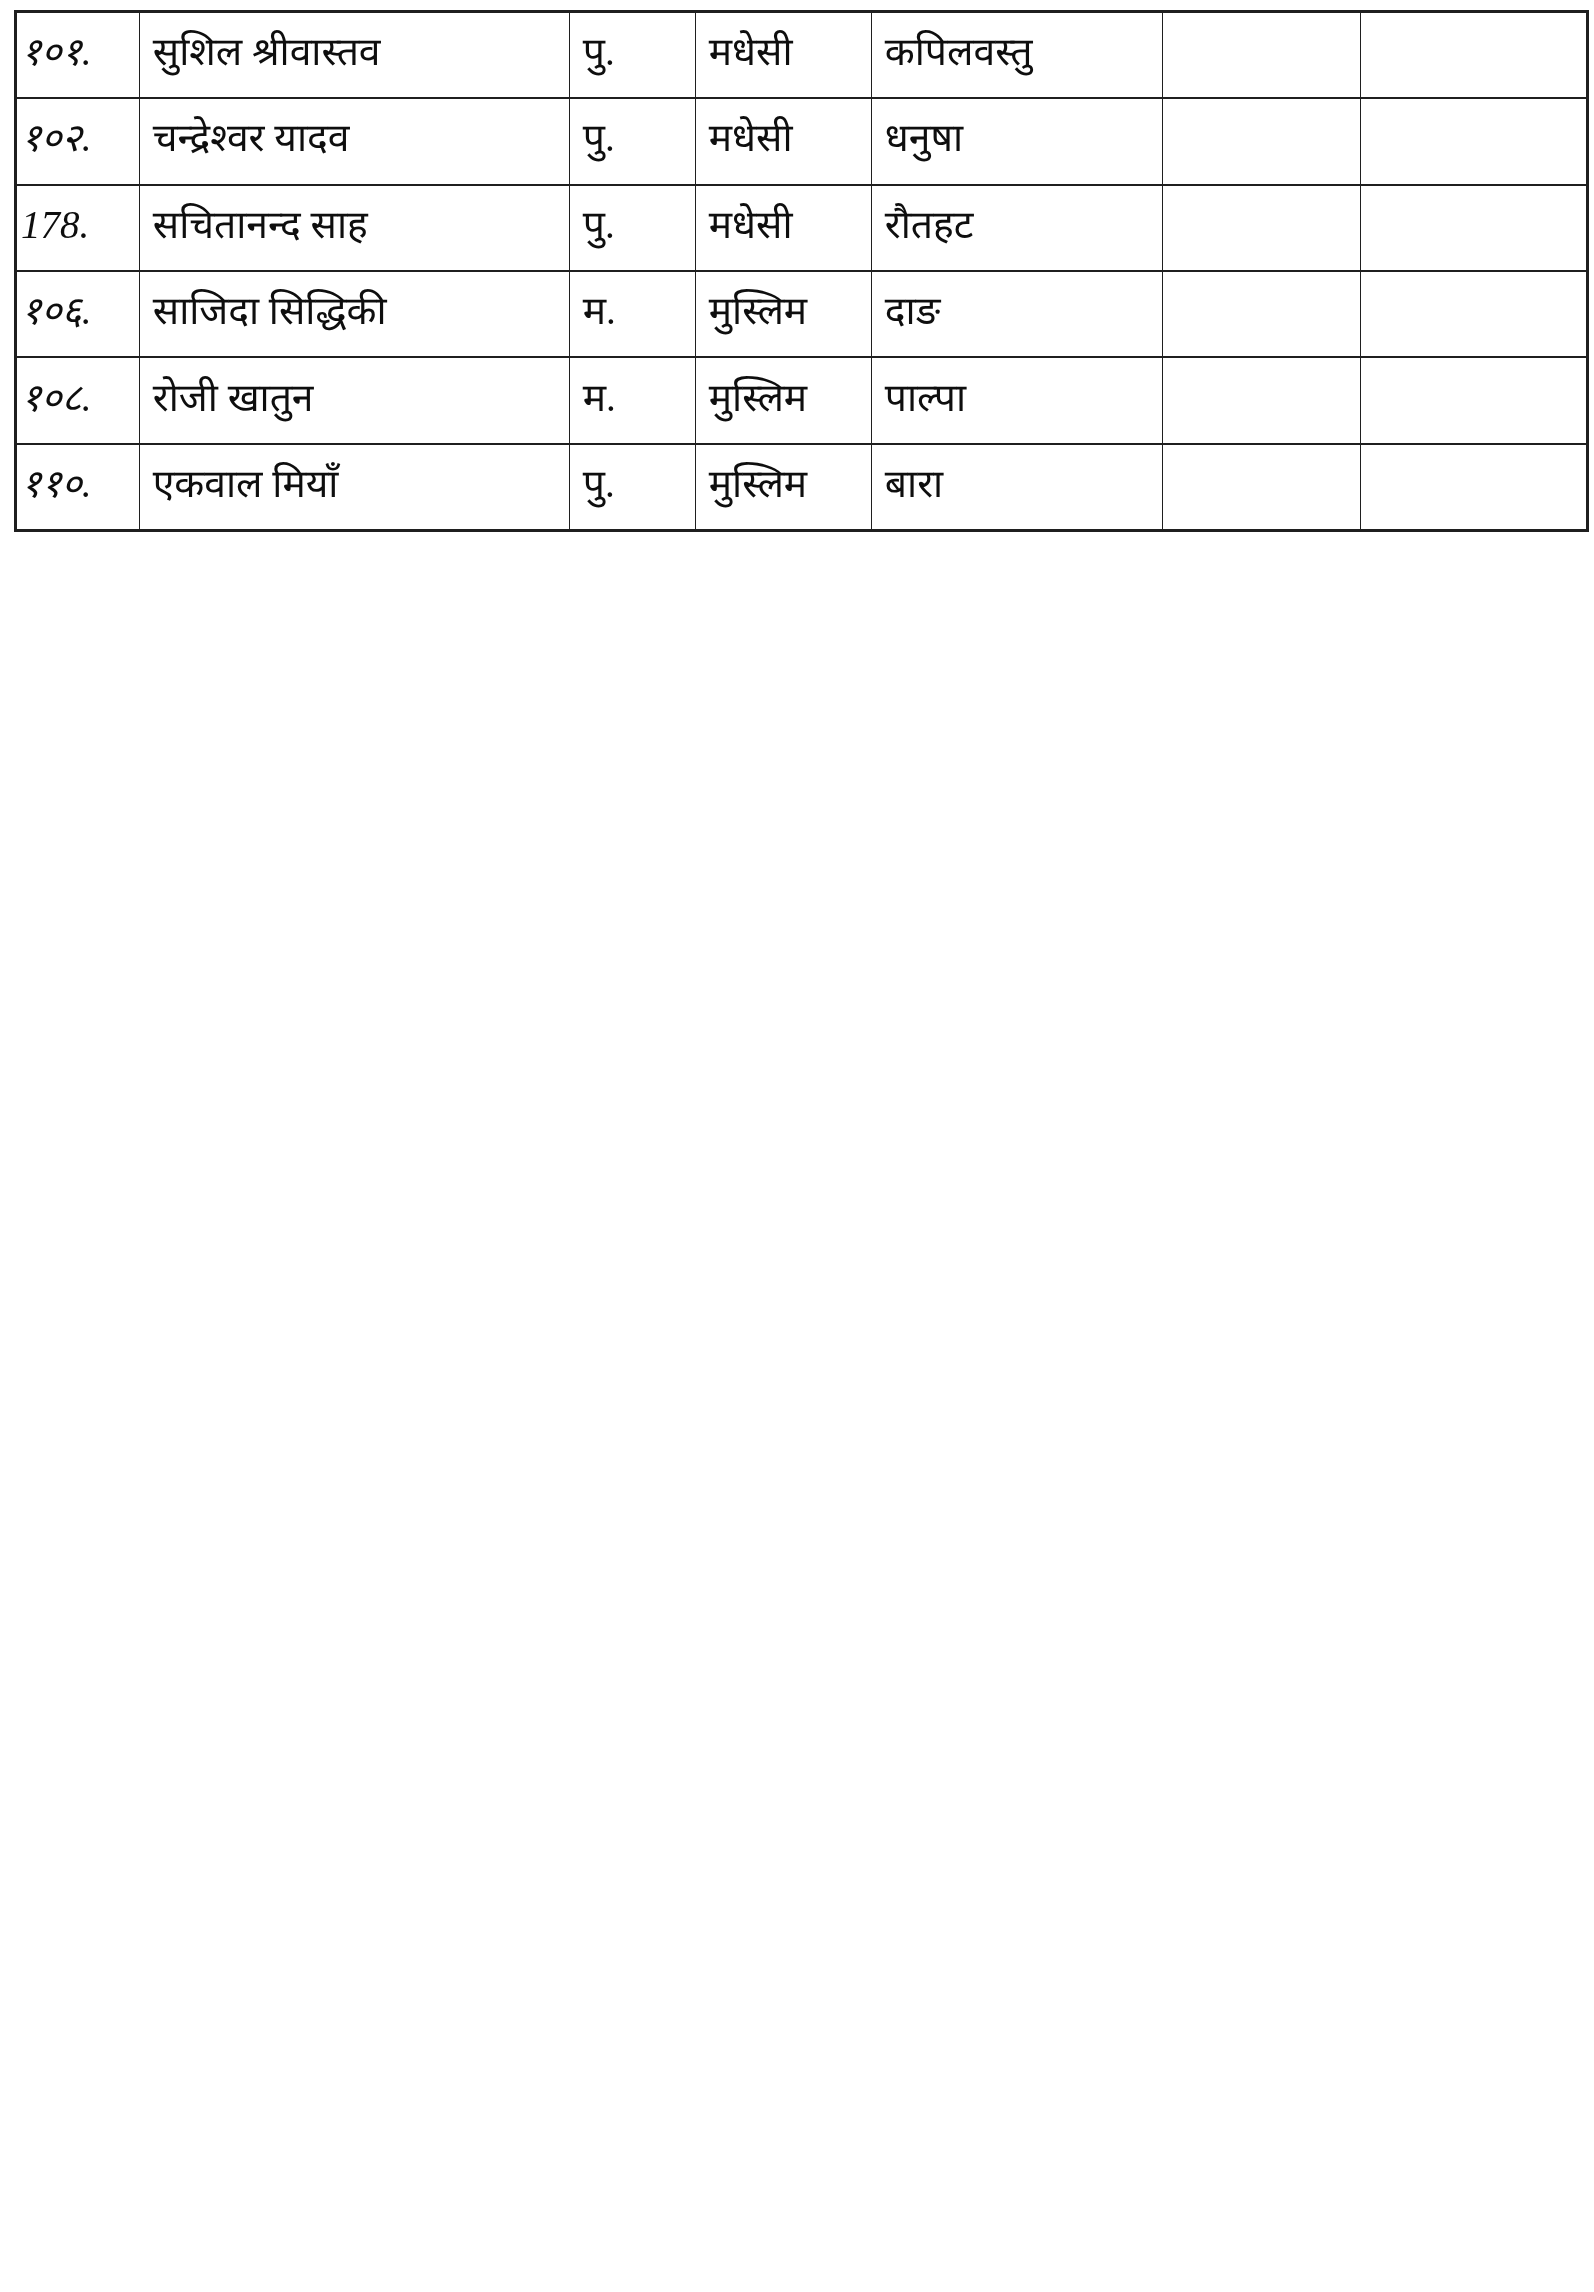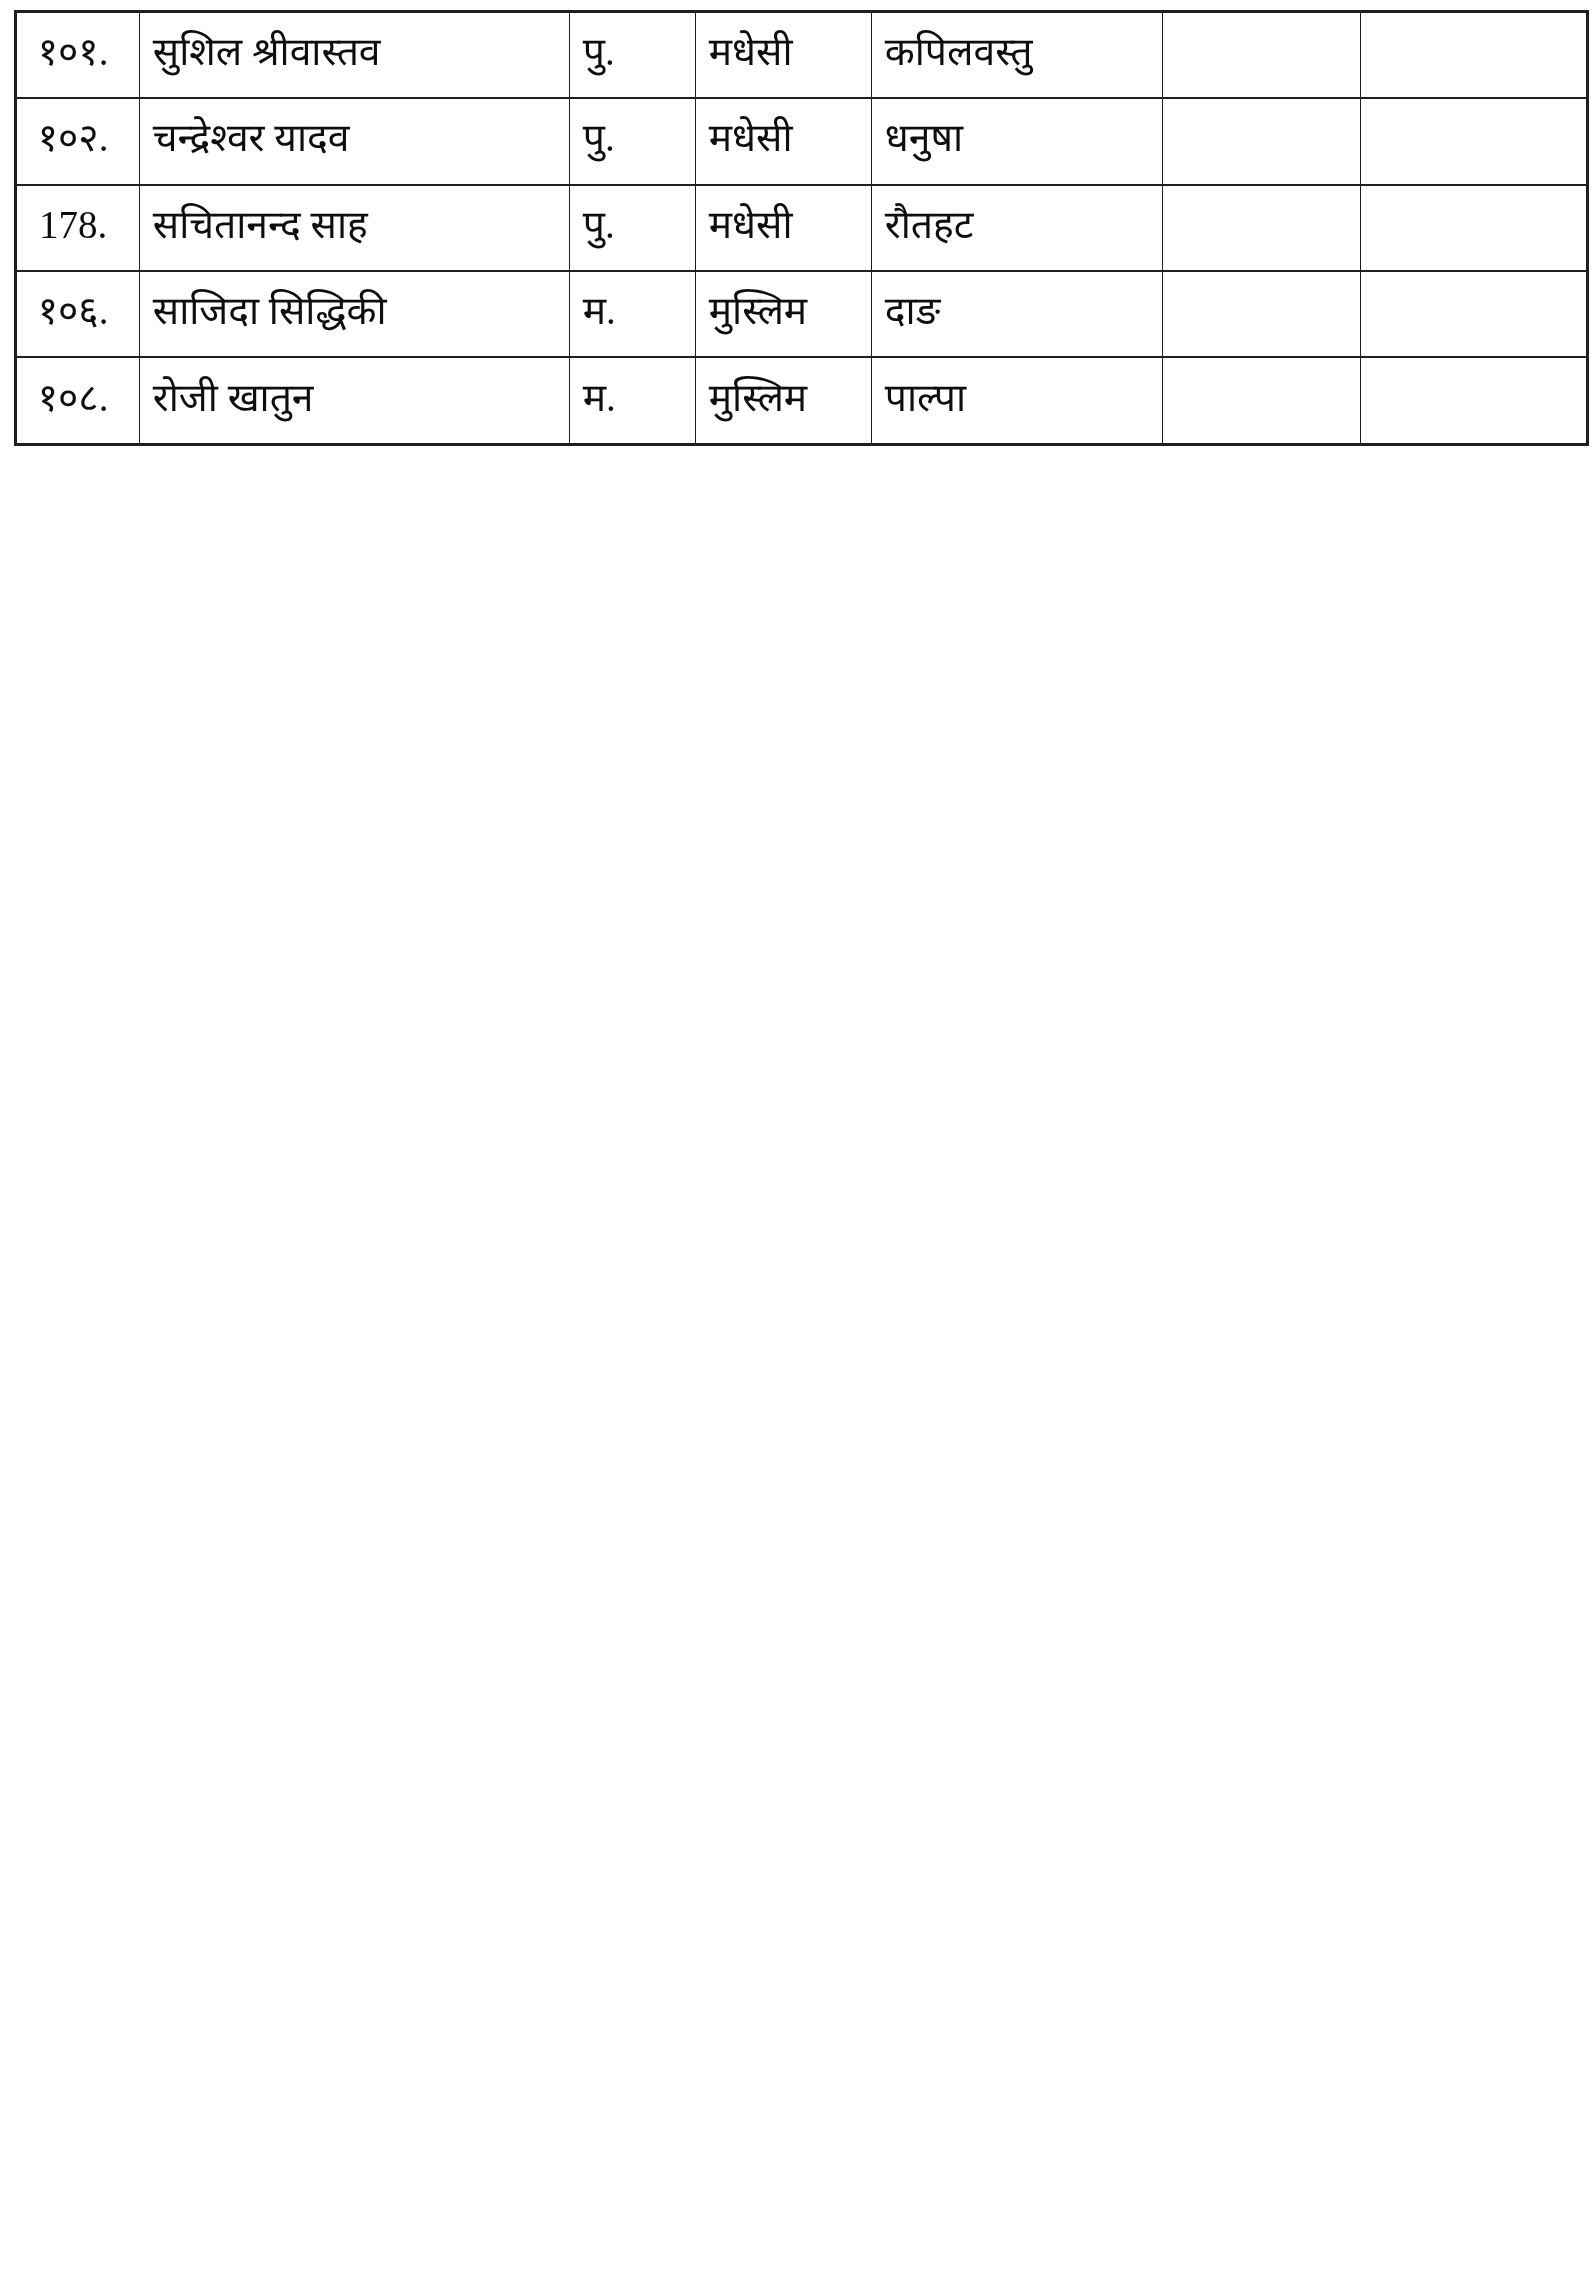"१०१." table.roster td.sn { font-style: none -> italic; text-align: center -> left }
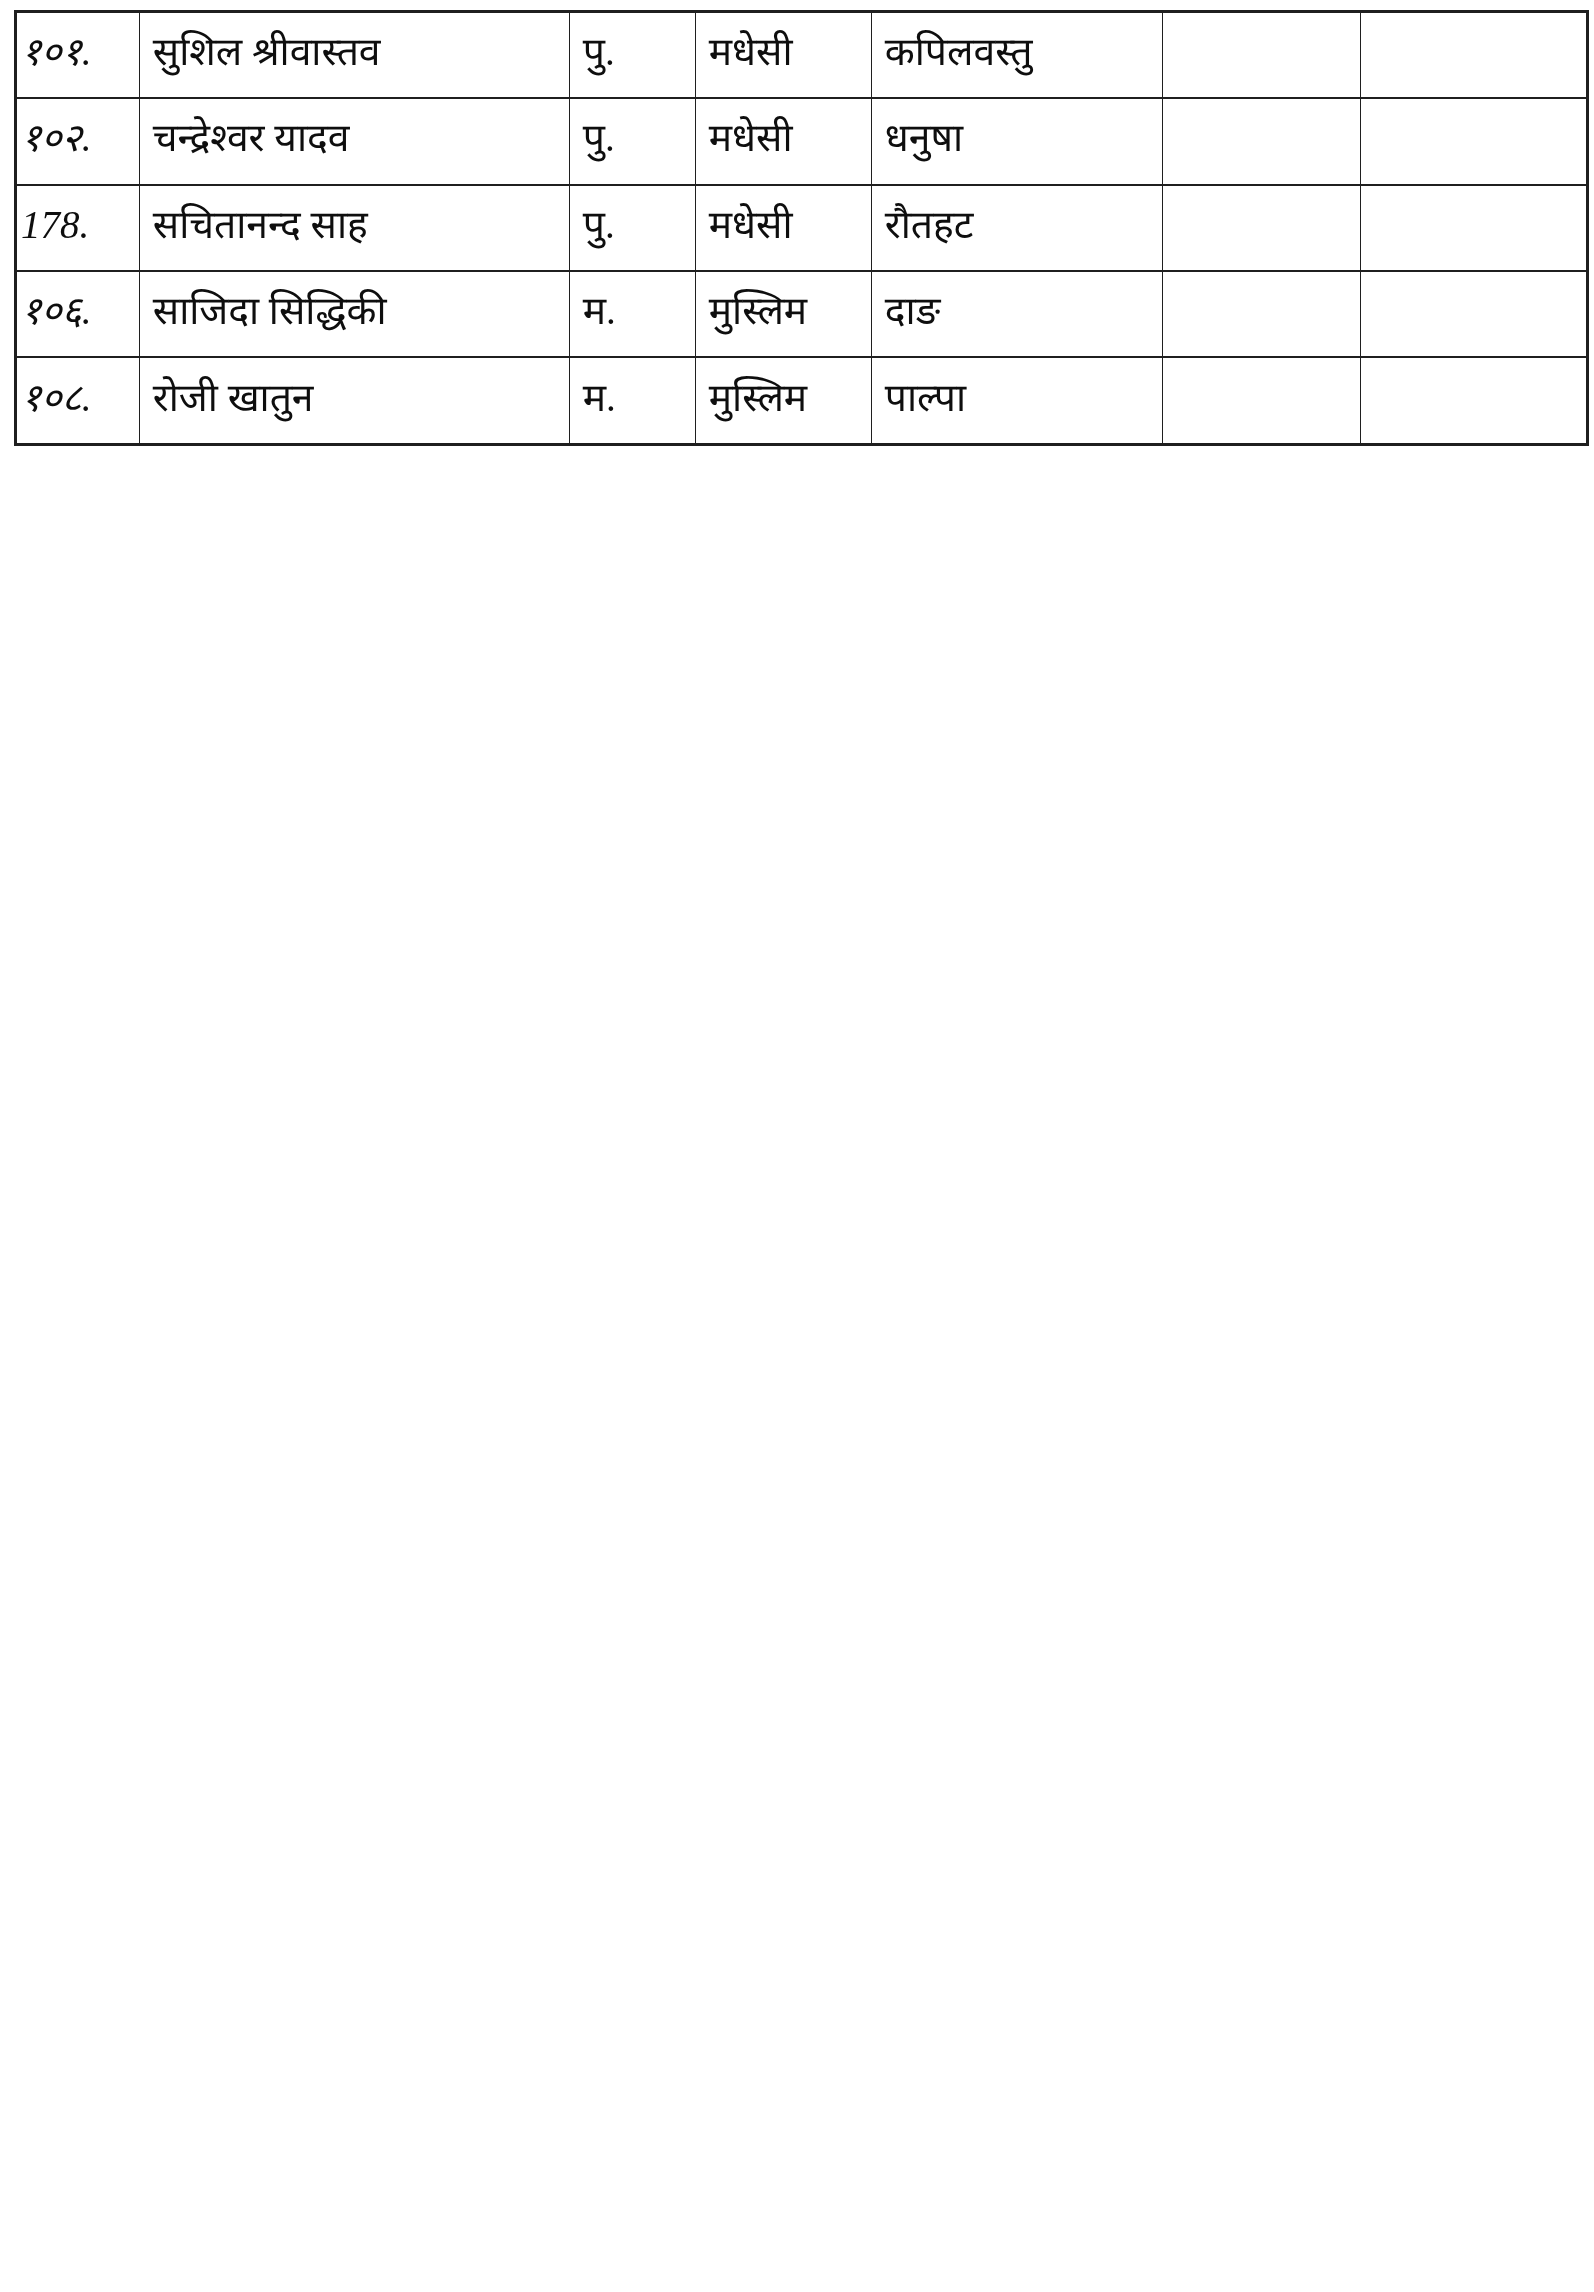"११०." tr { html: none -> <tr> <td>११०.</td> <td>एकवाल मियाँ</td> <td>पु.</td> <td>मुस्लिम</td> <td>बारा</td> <td></td> <td></td> </tr> }
